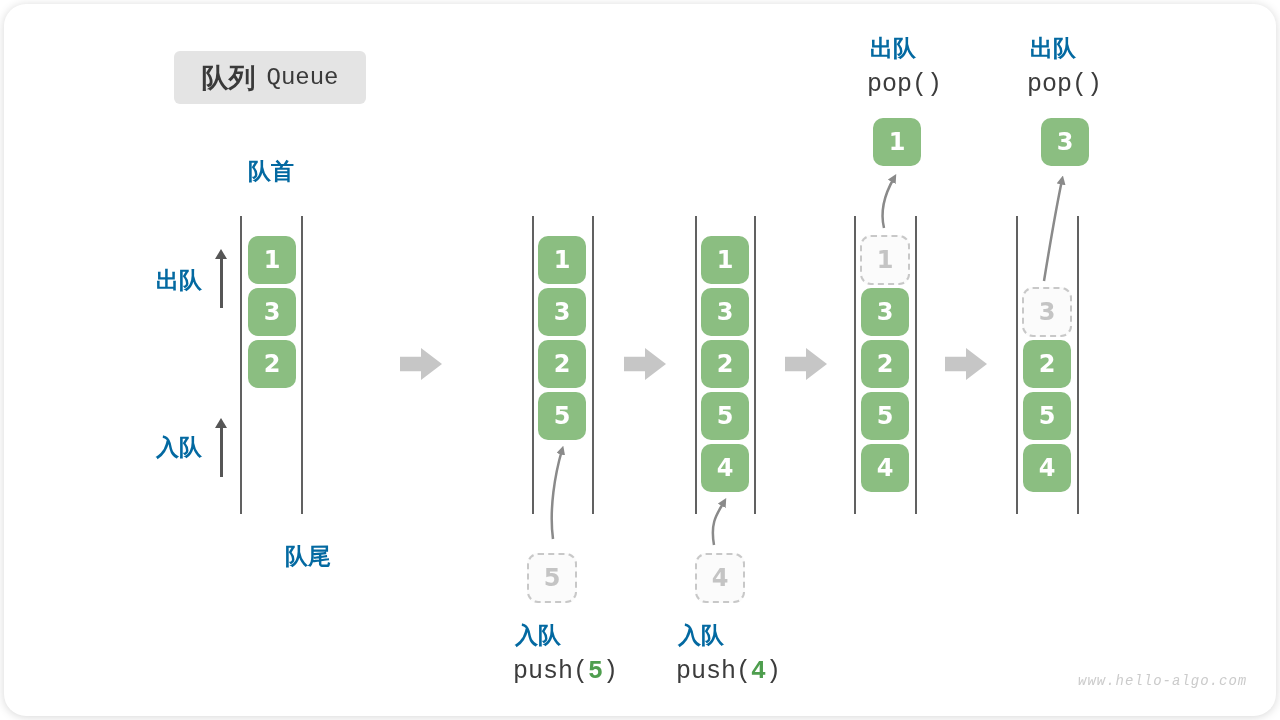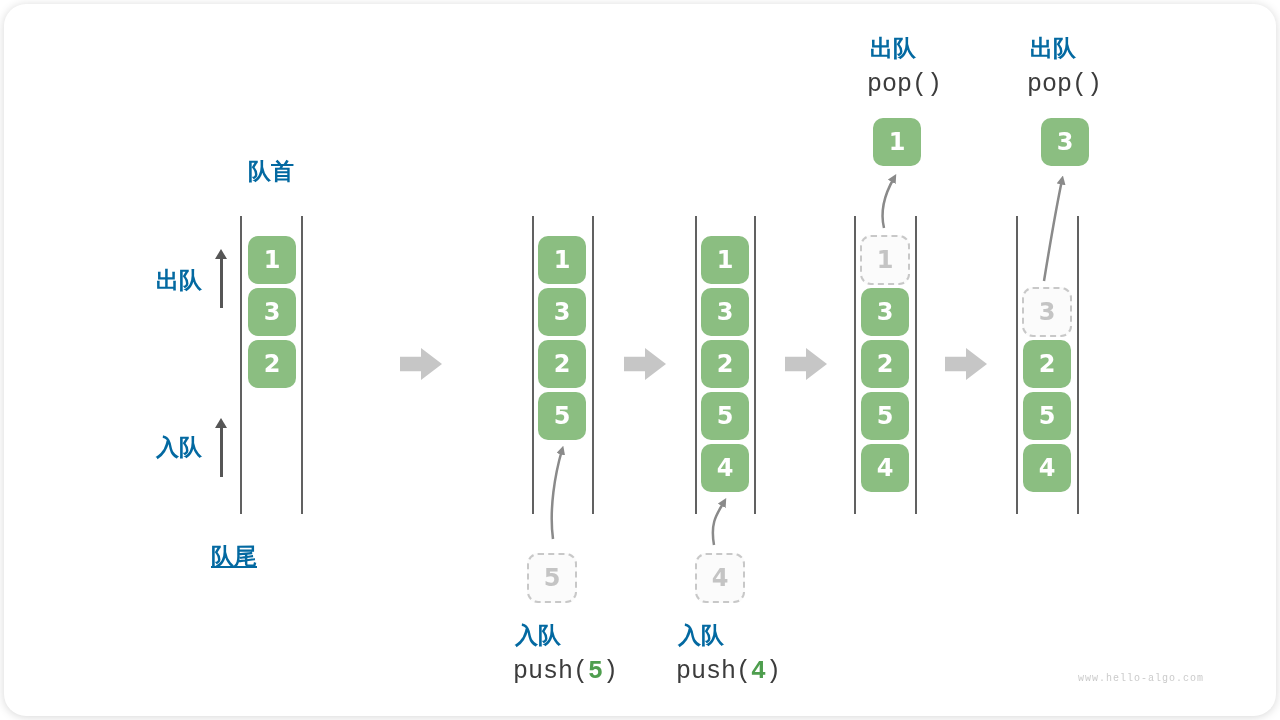"队列" div.abs { html: none -> <div> <span>队列</span> <span>Queue</span> </div> }
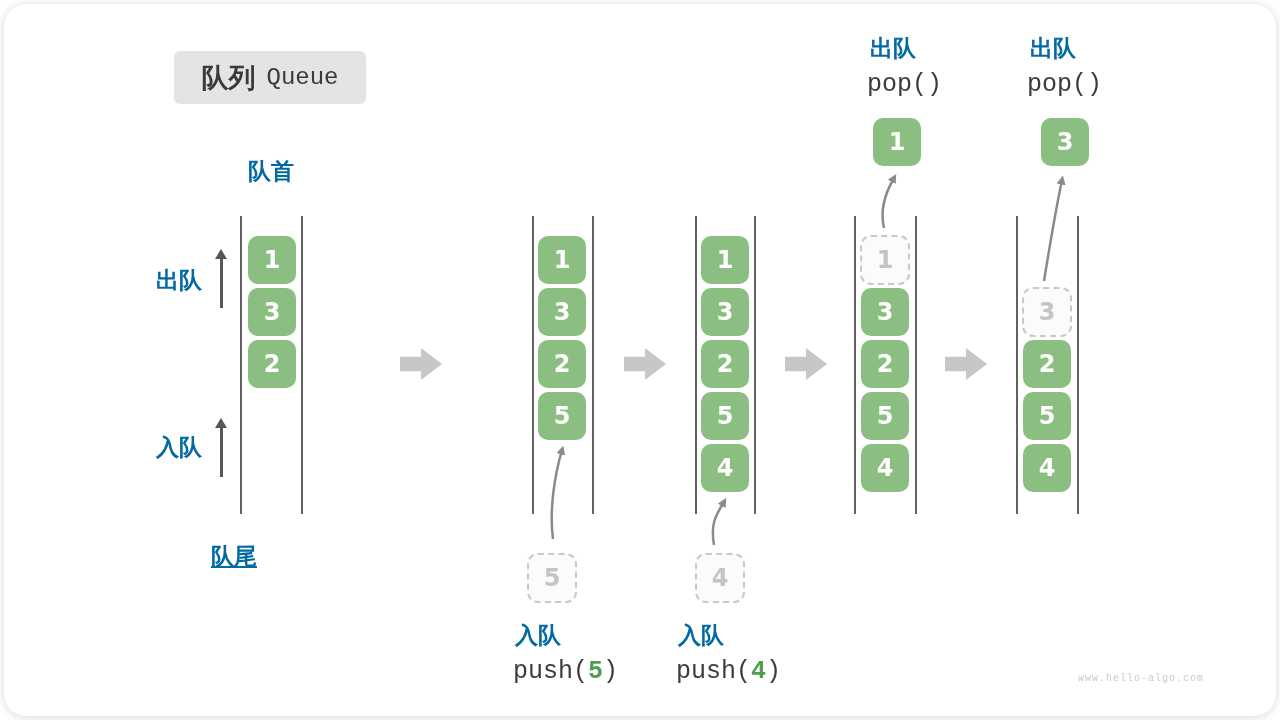"队尾" div.abs { text-align: left -> right; text-decoration: underline -> none }
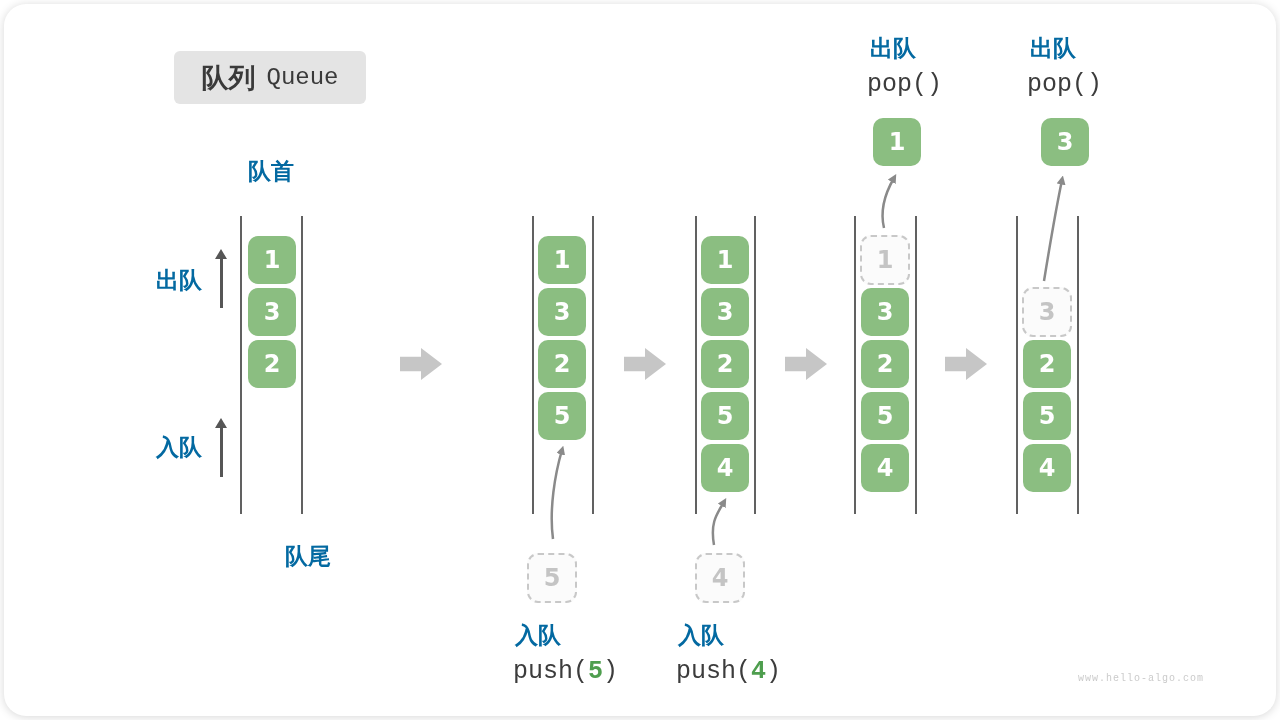"www.hello-algo.com" #watermark { font-size: 10px -> 14px; font-style: none -> italic }
